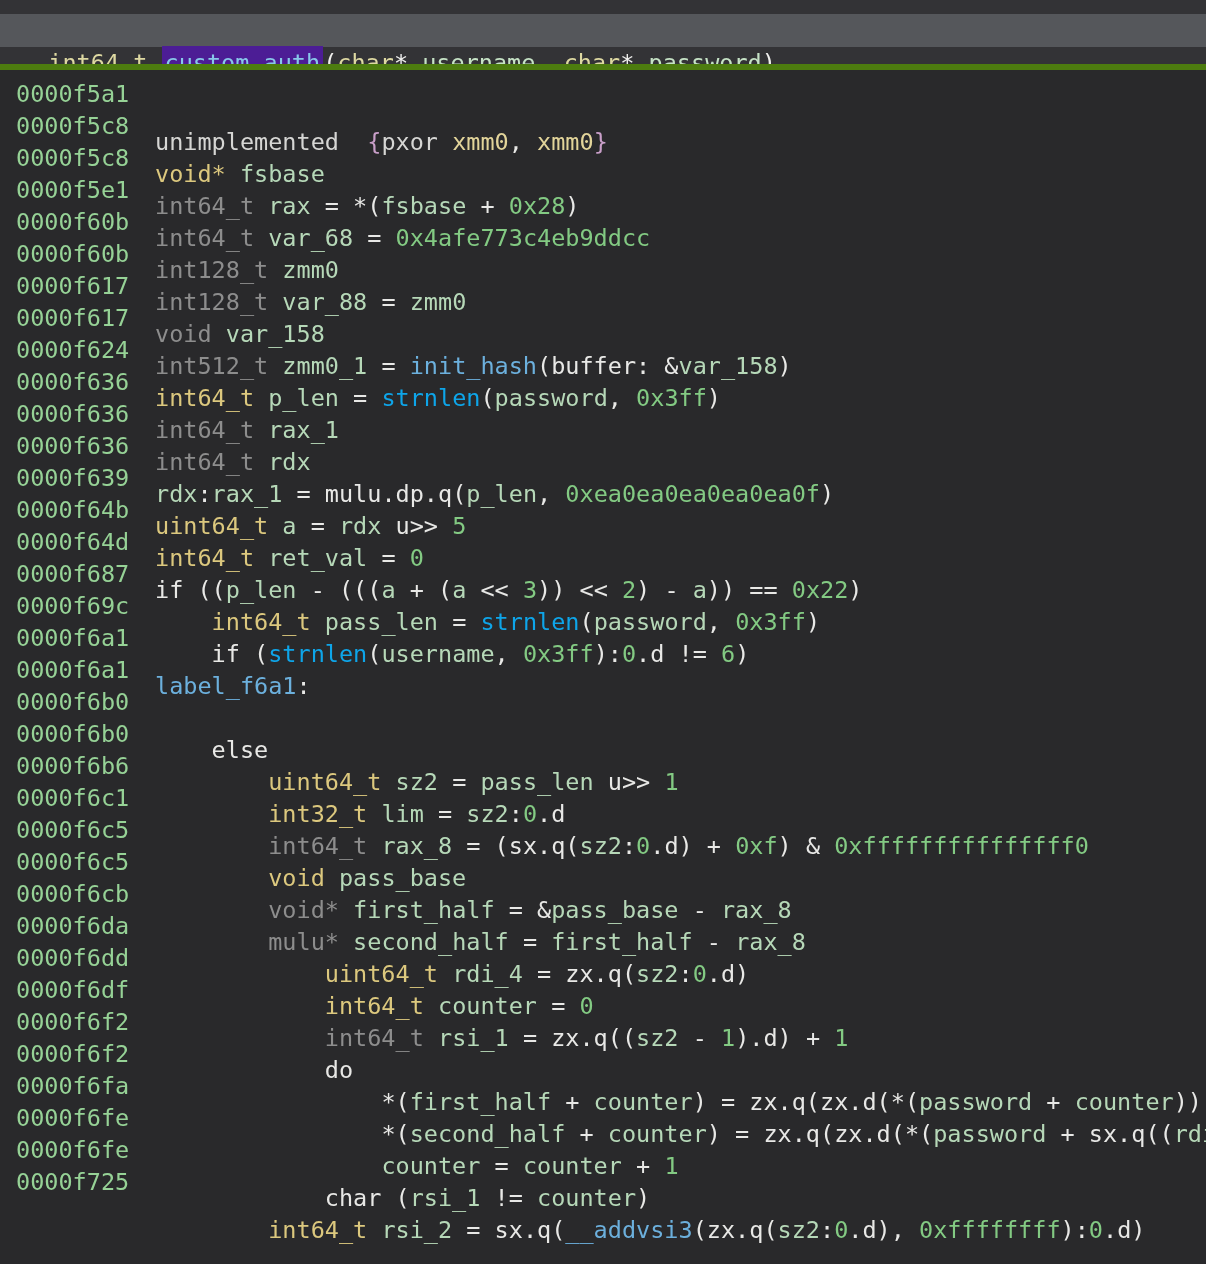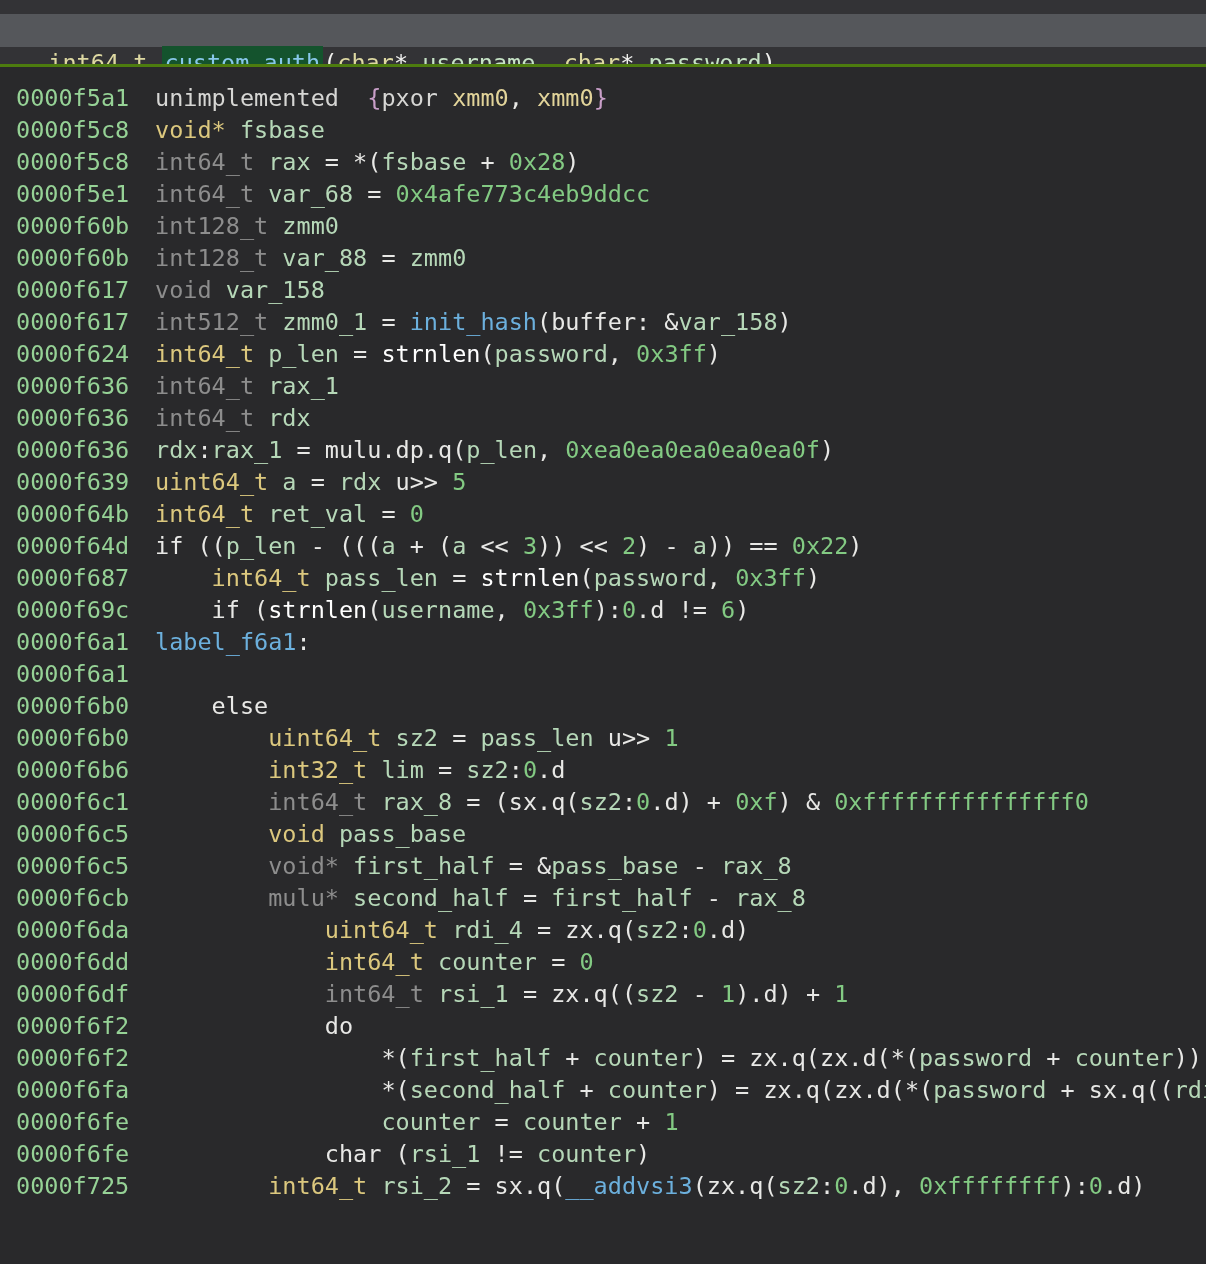"custom_auth" .hl { background: #14532d -> #4c1d95 }
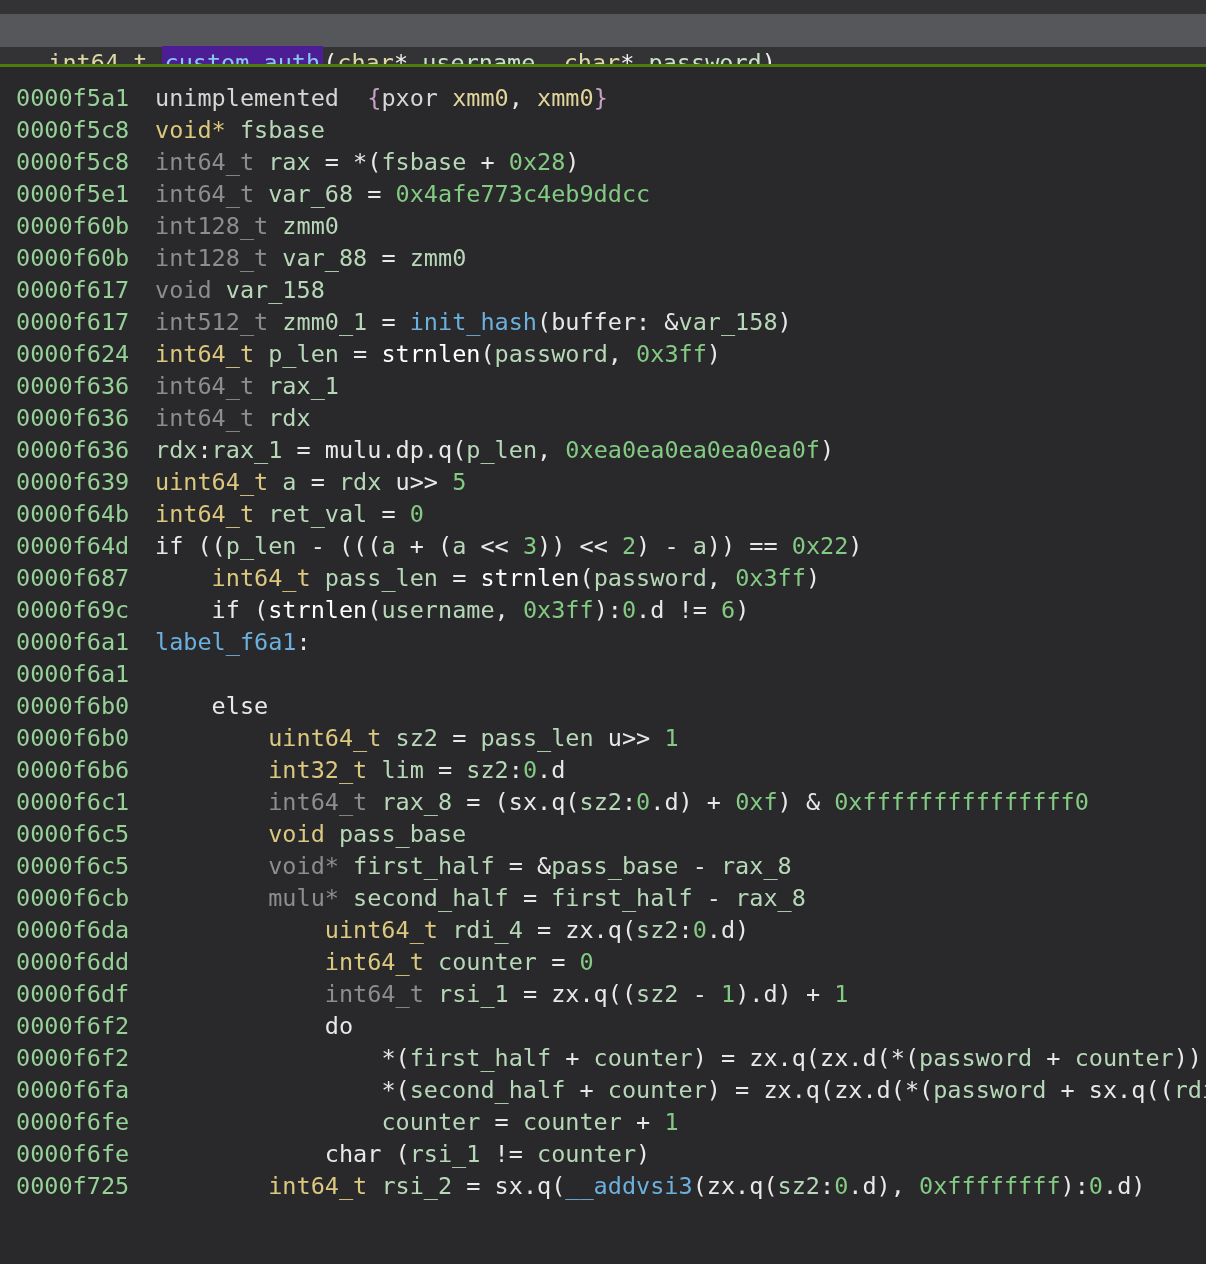"0000f5a1" .content { border-top: 3px solid #4d7c0f -> 6px solid #4d7c0f; padding-top: 15px -> 8px }
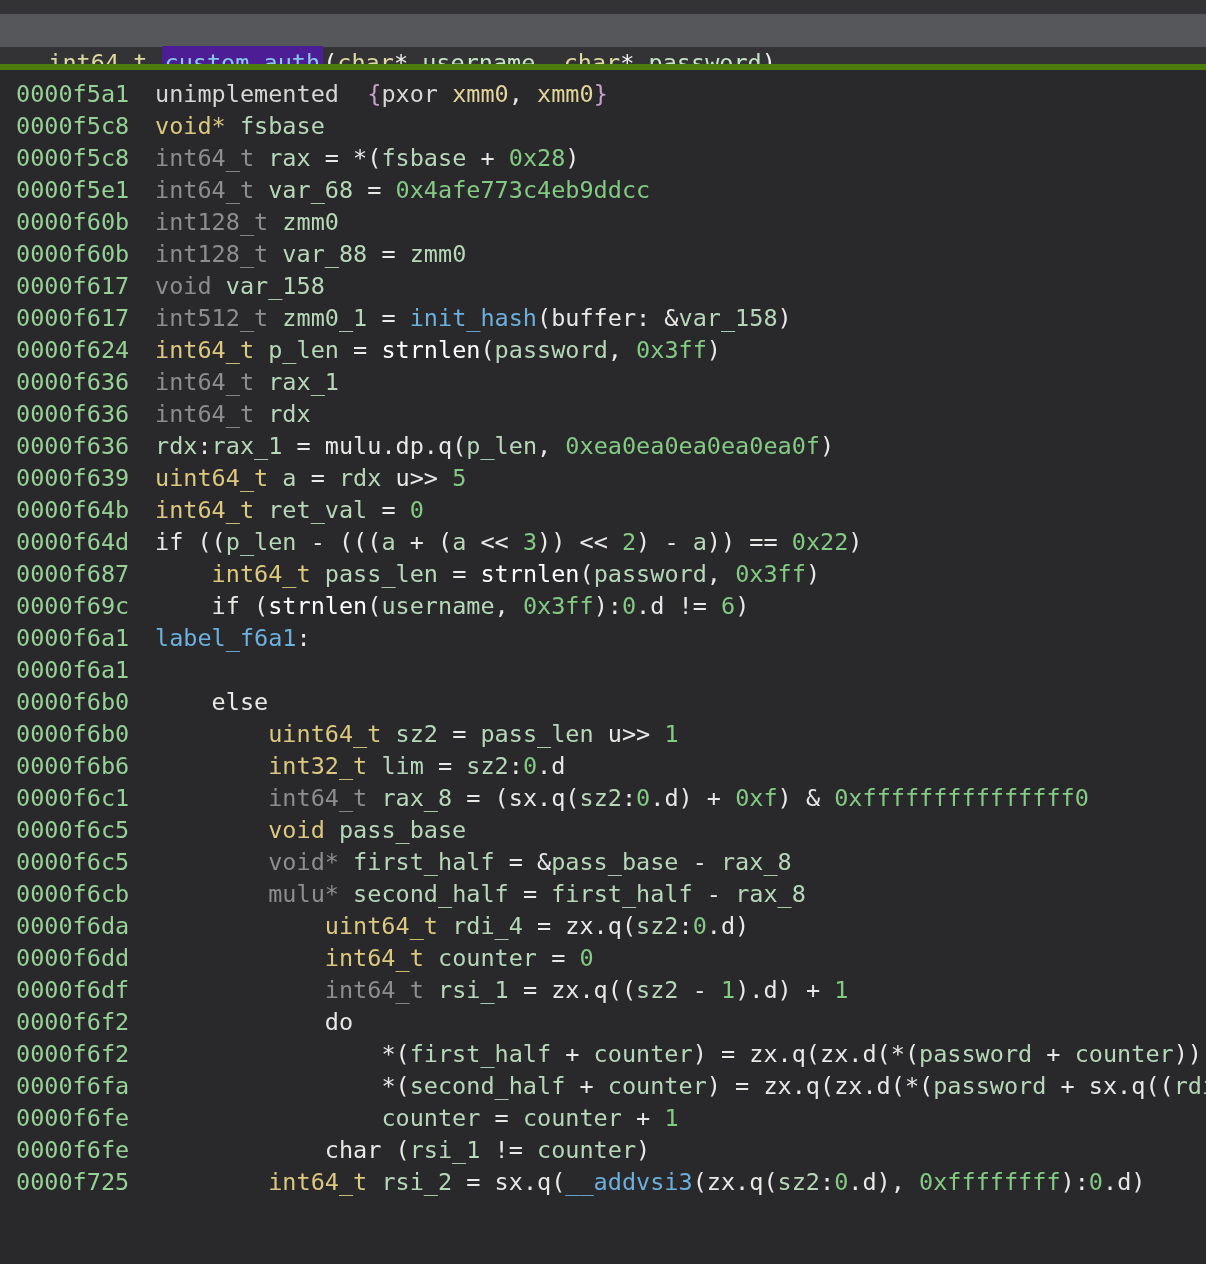"unimplemented {pxor xmm0, xmm0}" .code { margin-top: none -> 48px }
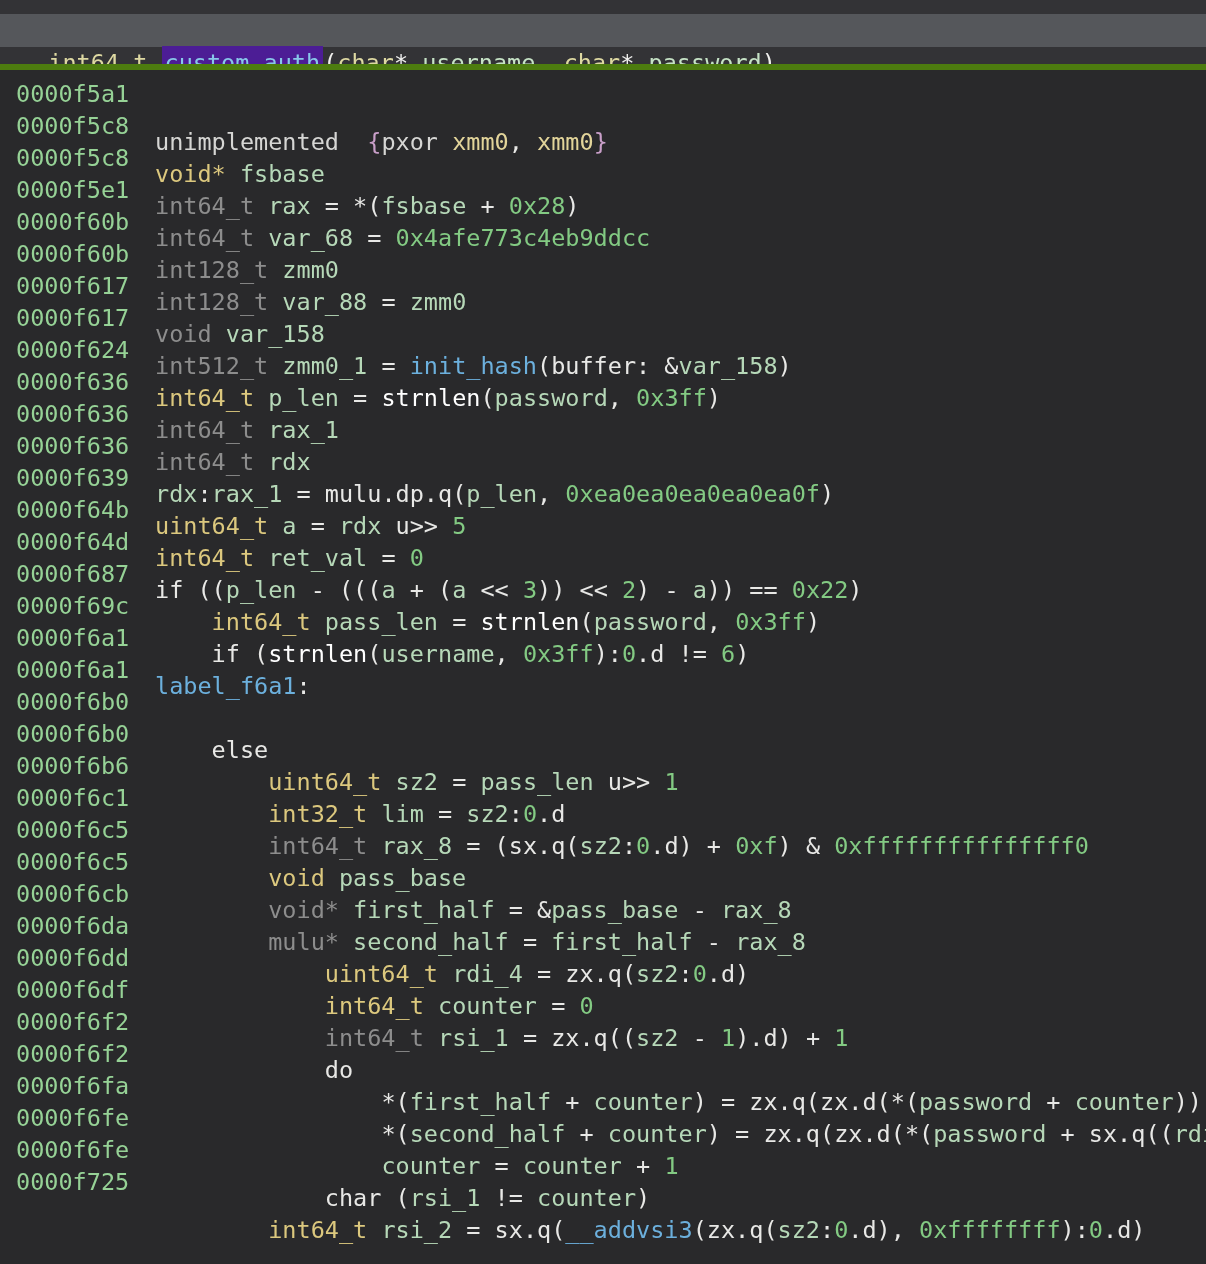"strnlen" .fno { color: #ffffff -> #0ea5e9 }
